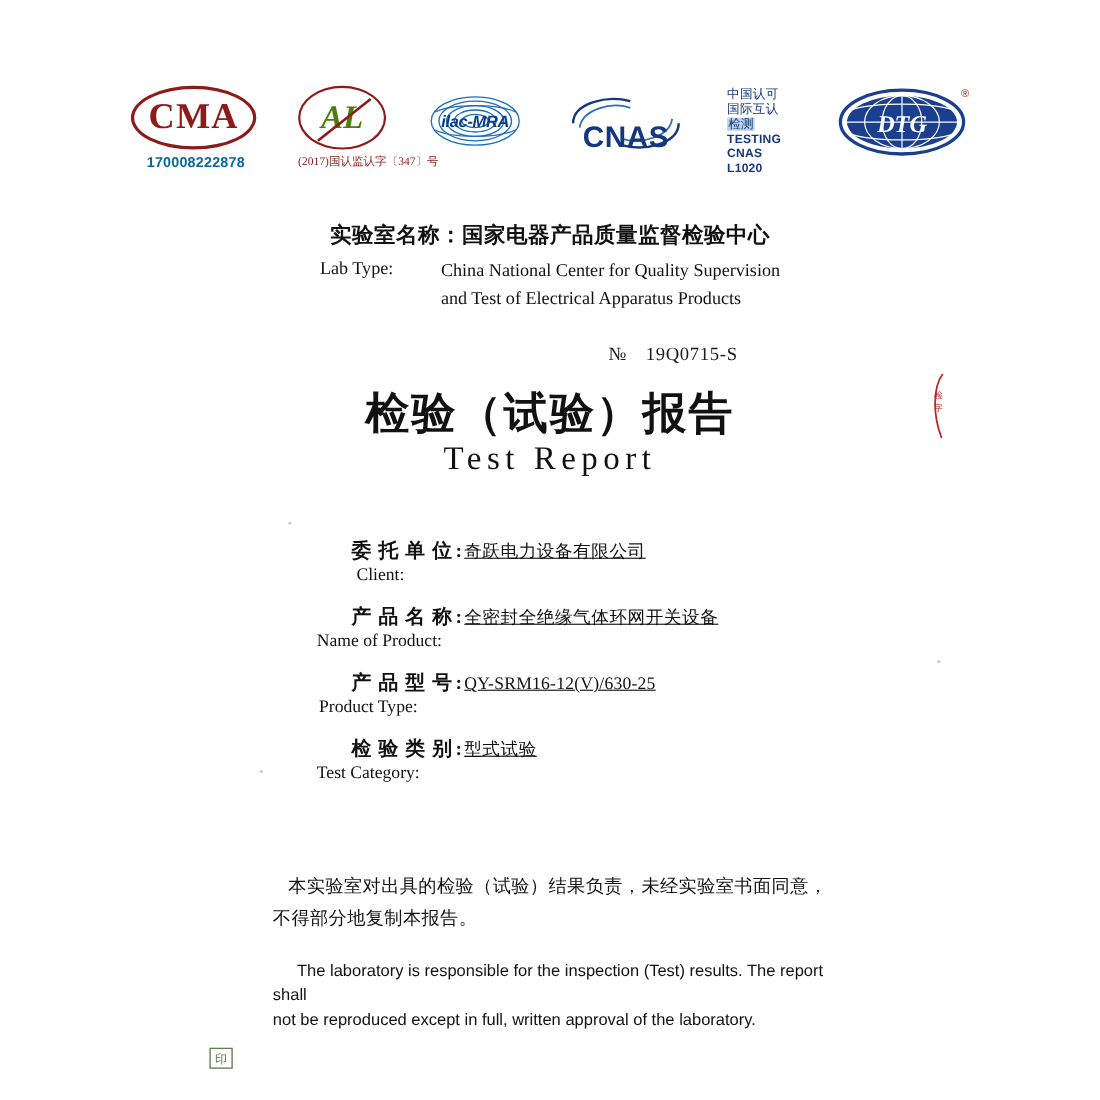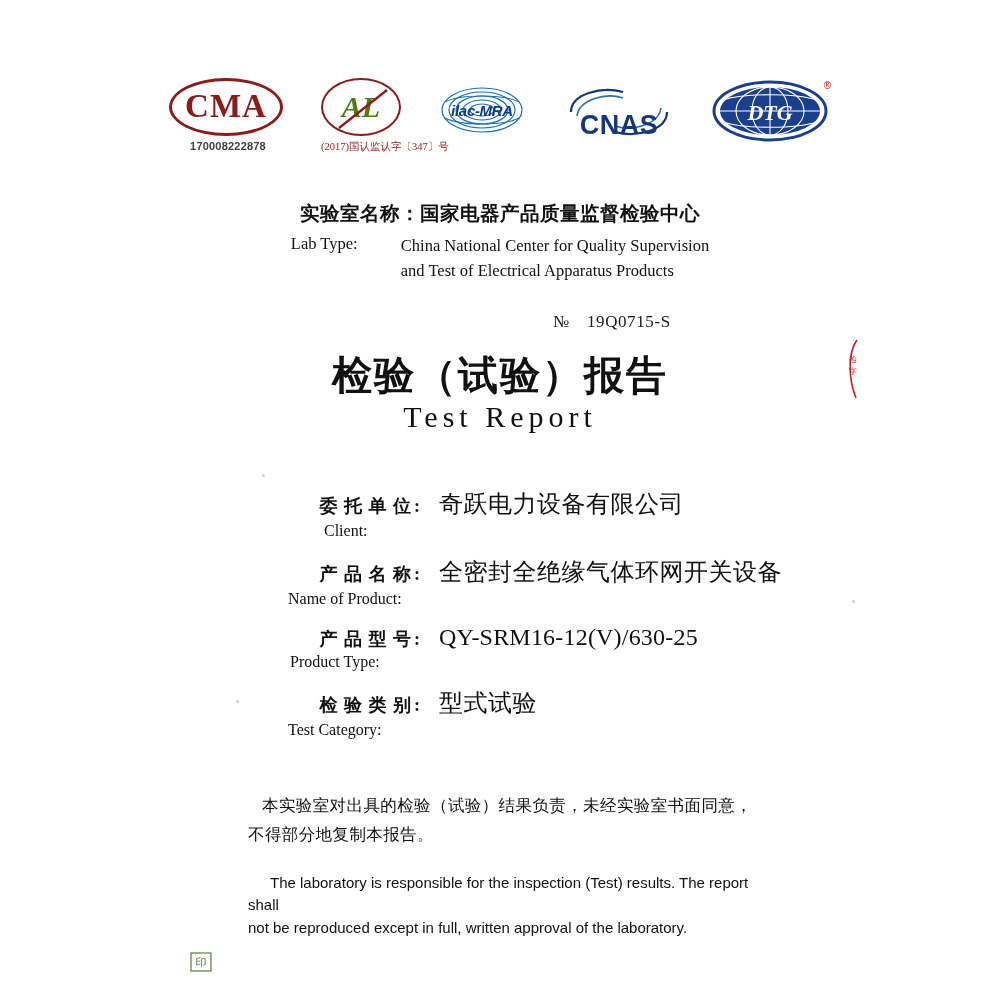"中国认可" div.logo-block { html: none -> <div> <div>中国认可</div> <div>国际互认</div> <div><span>检测</span></div> <div>TESTING</div> <div>CNAS L1020</div> </div> }
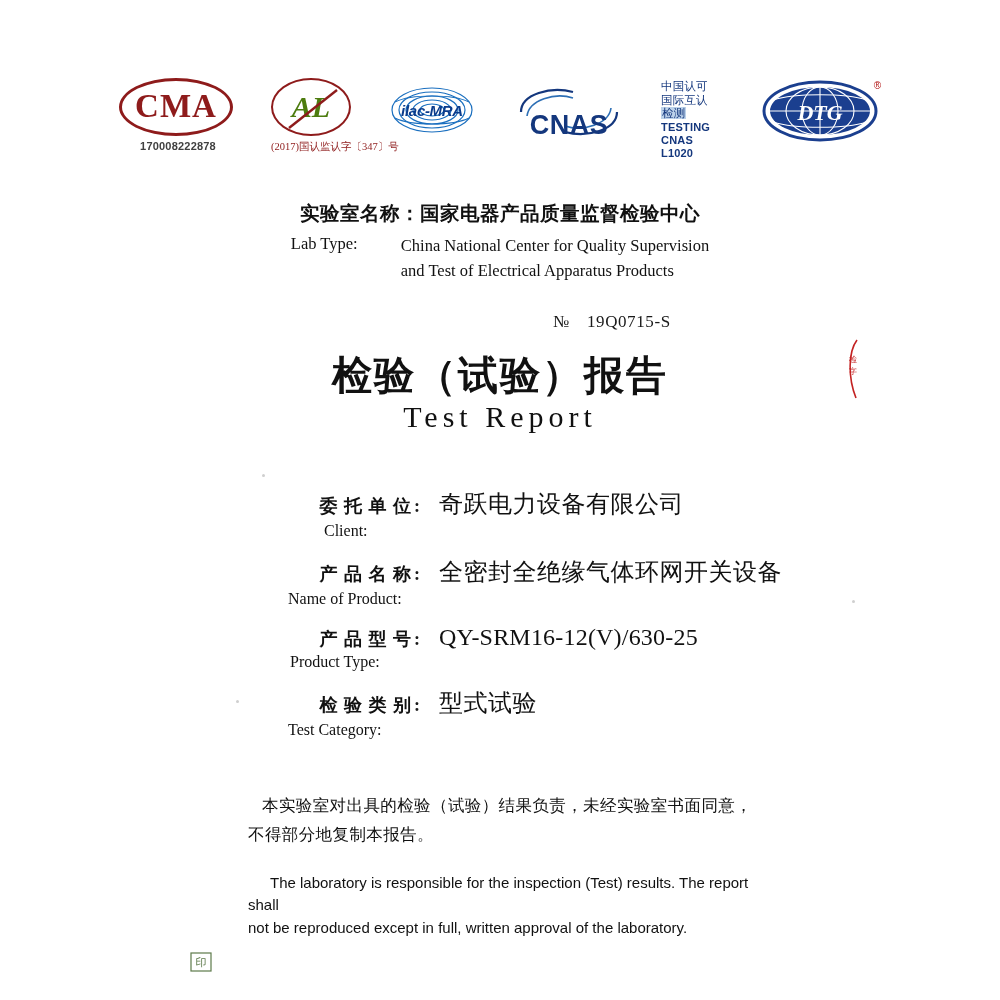"170008222878" .cma-num { color: #404040 -> #0369a1; font-size: 11px -> 13px }
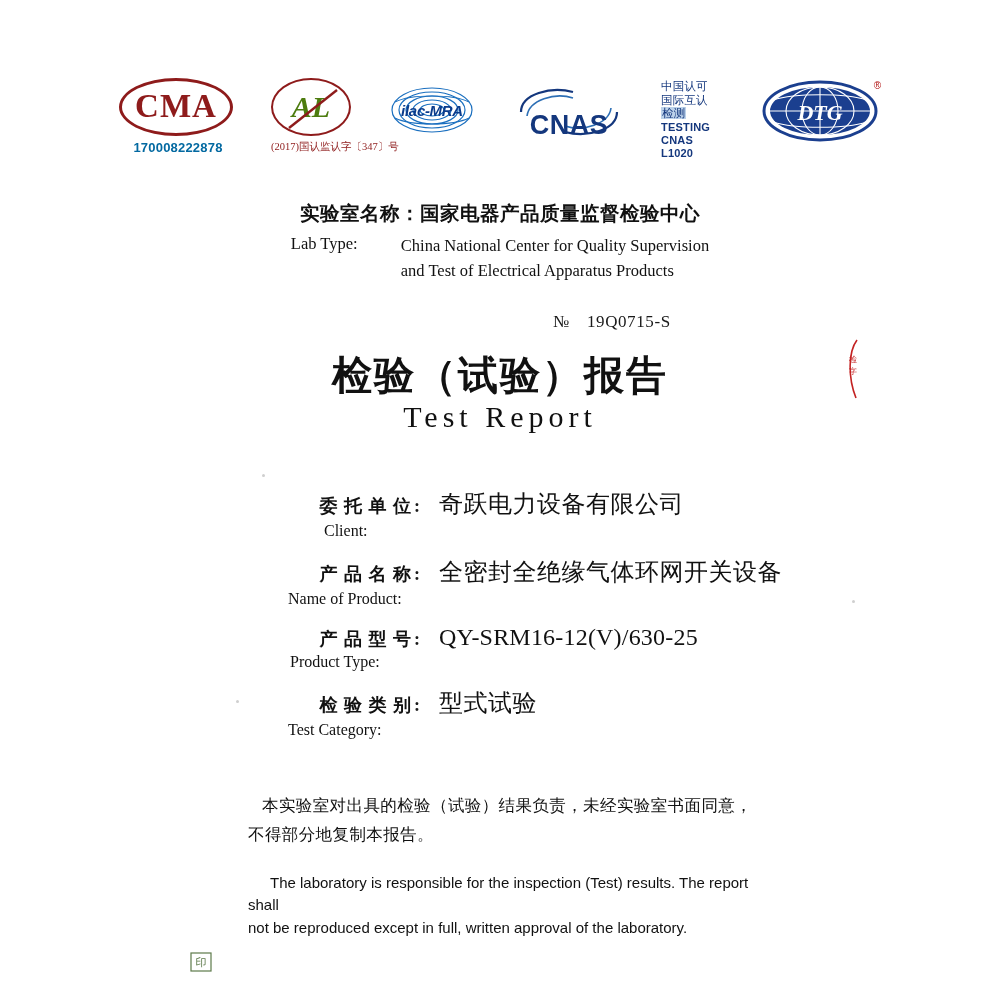"奇跃电力设备有限公司" .field .cn-value { font-size: 24px -> 16px; margin-left: 19px -> 2px; text-decoration: none -> underline }
